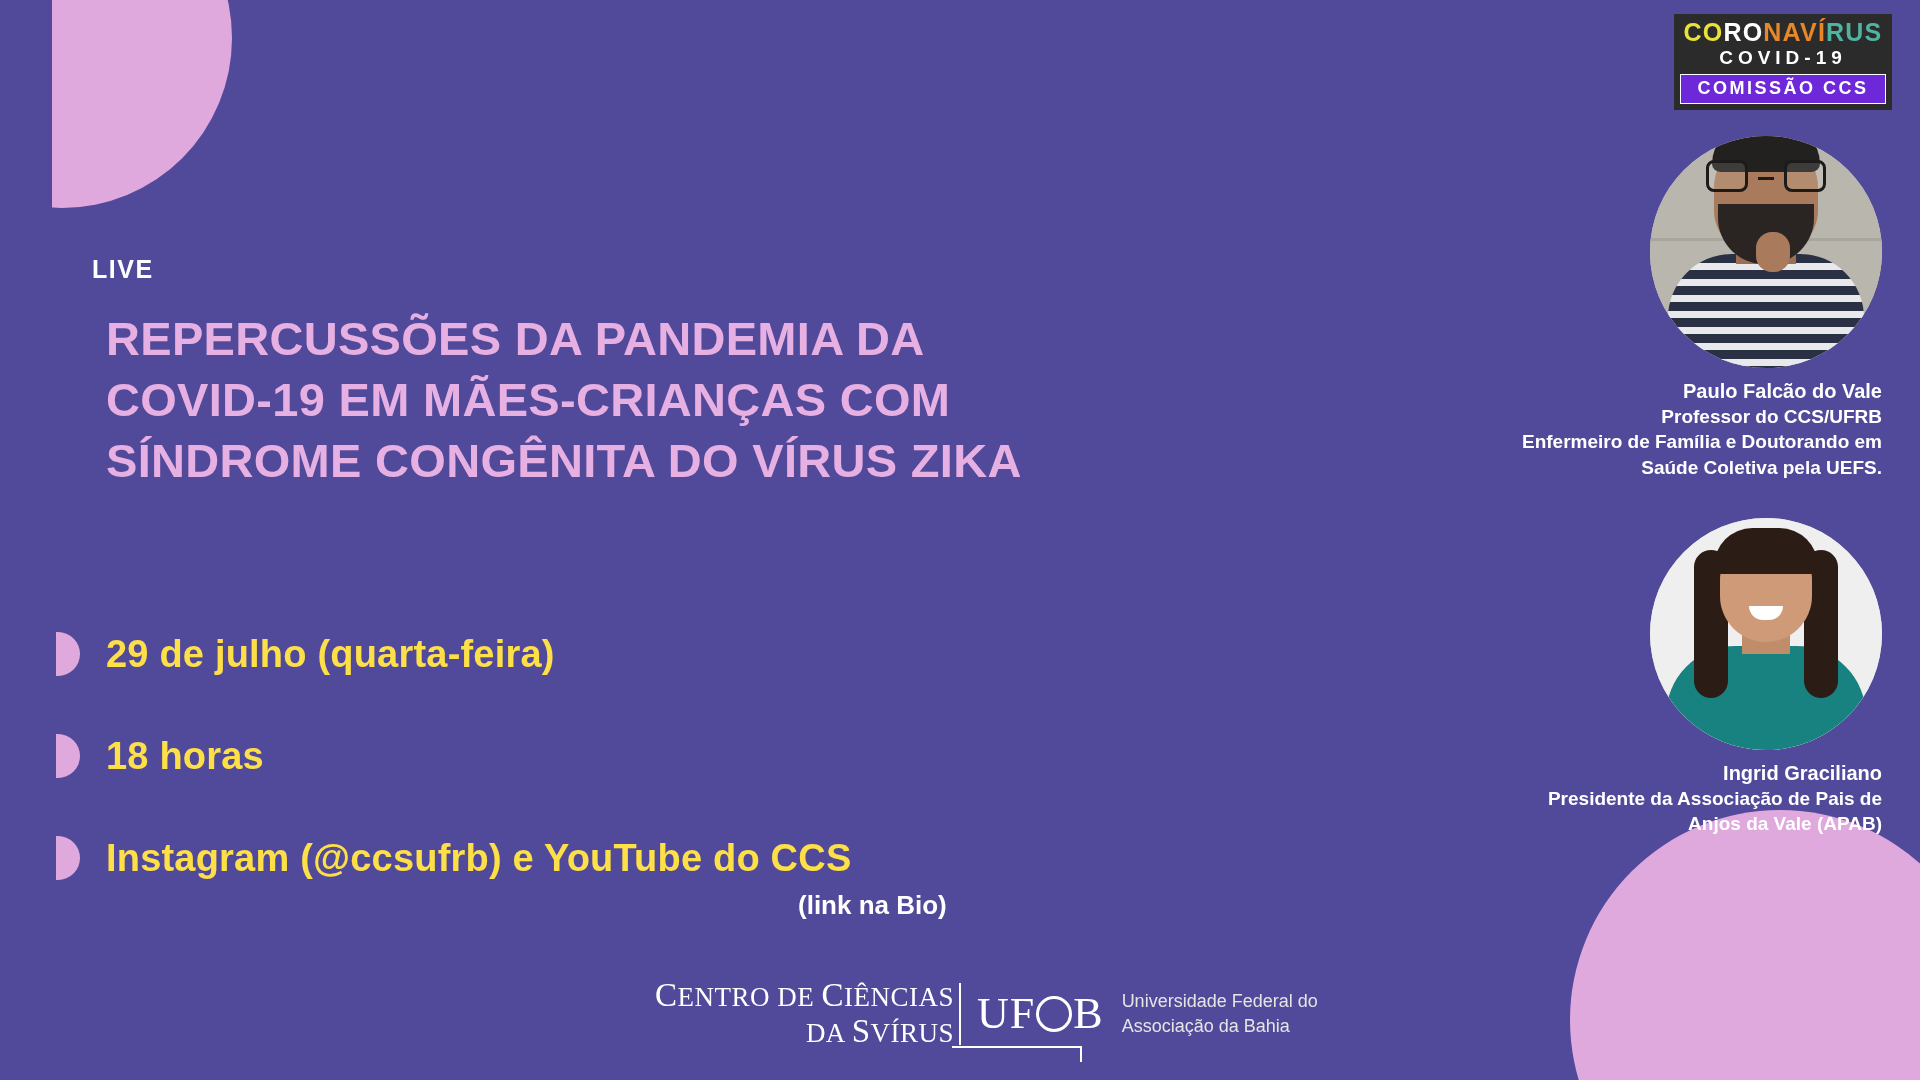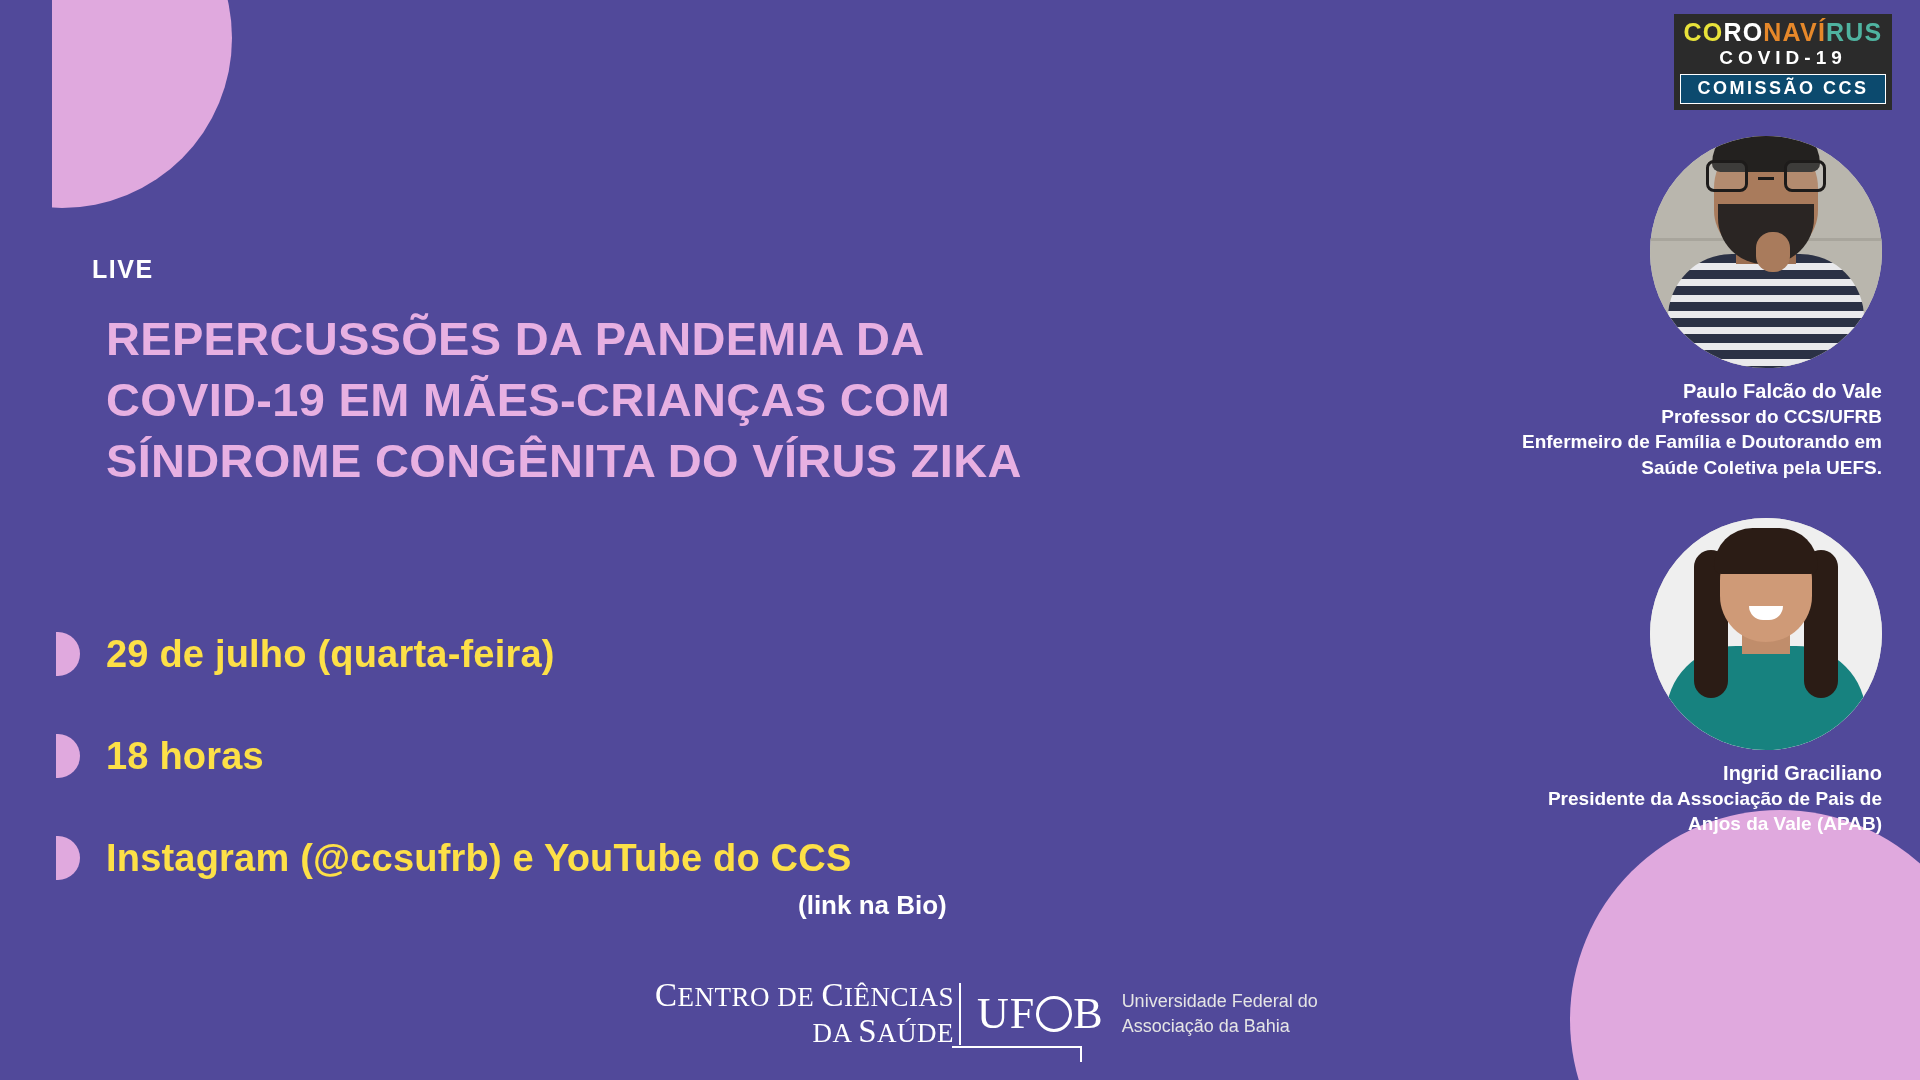"COMISSÃO CCS" .covid-badge .line3 { background: #0c4a6e -> #6d28d9 }
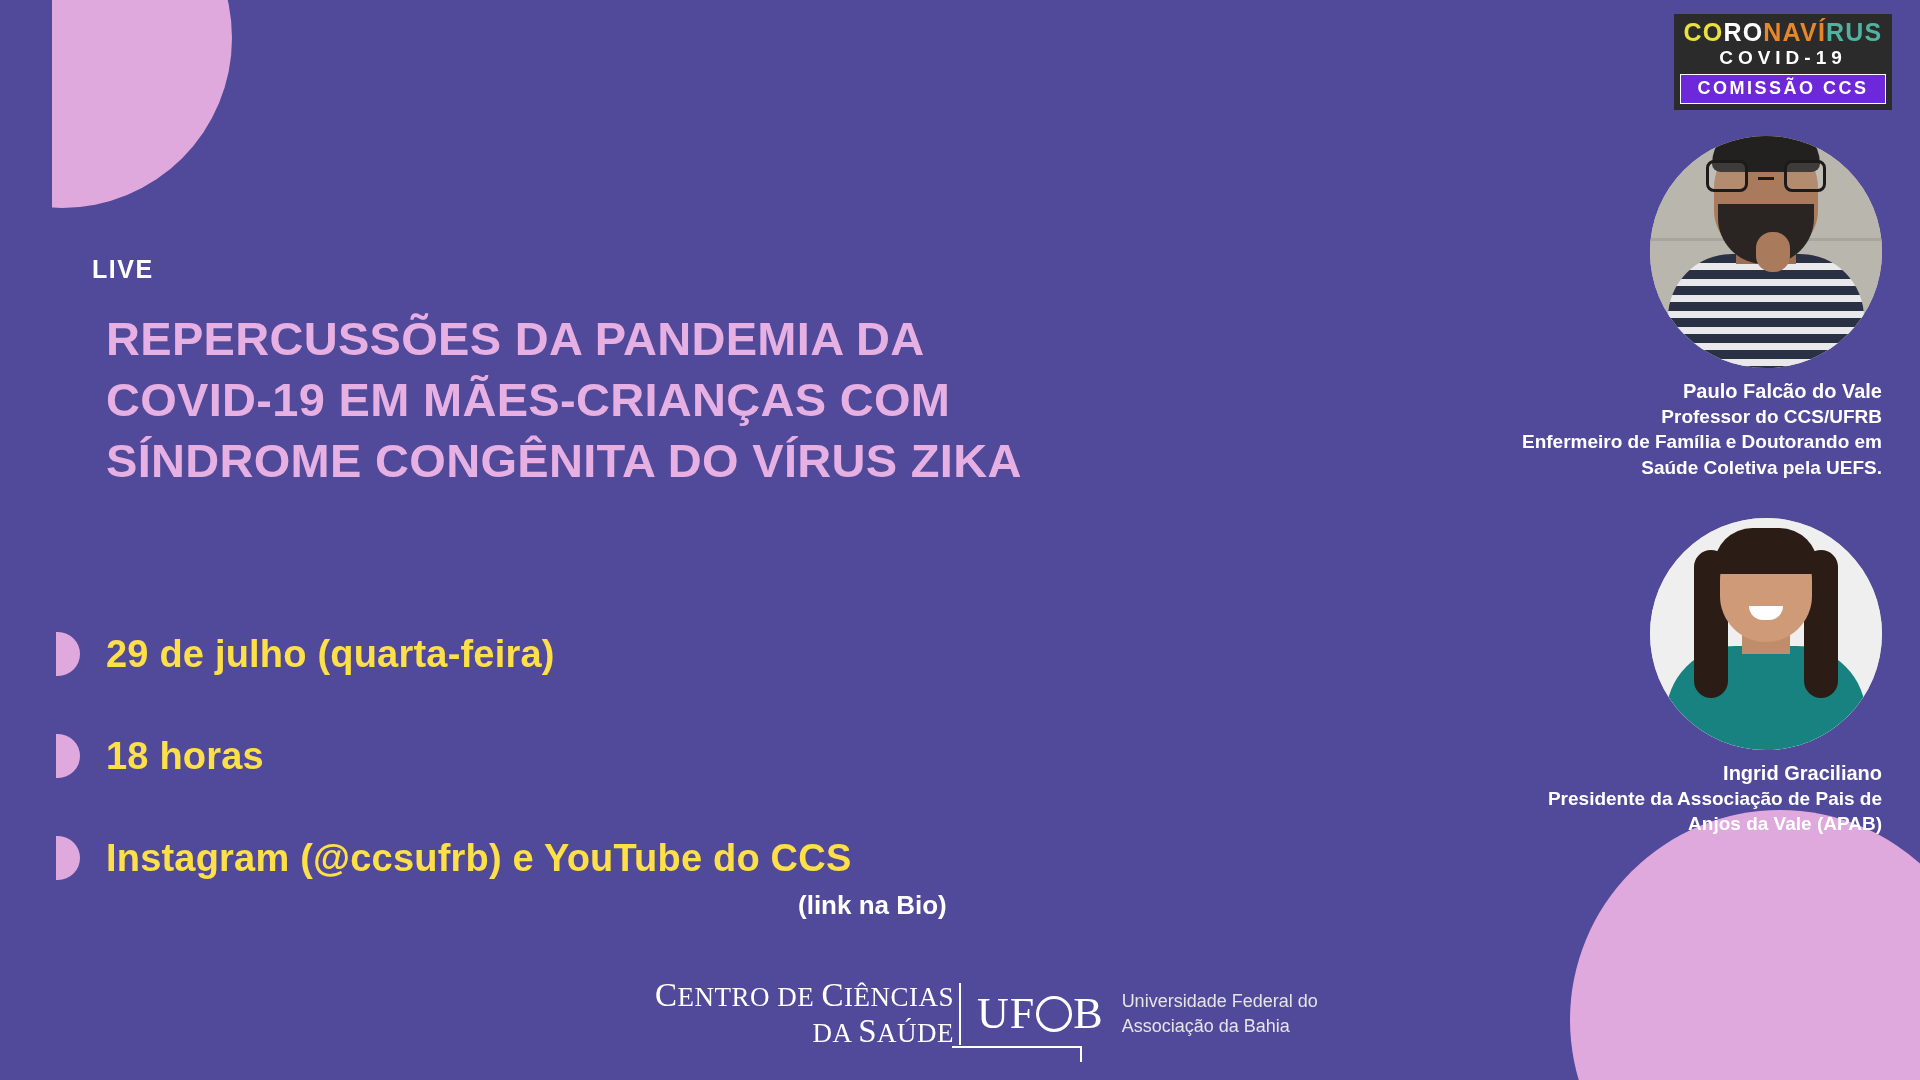"AÚDE" span { text: AÚDE -> VÍRUS }
